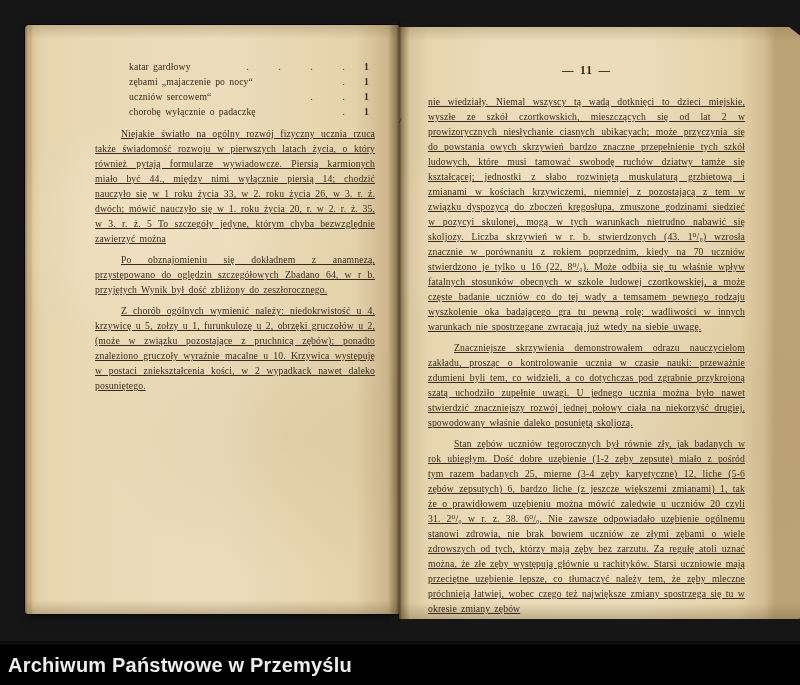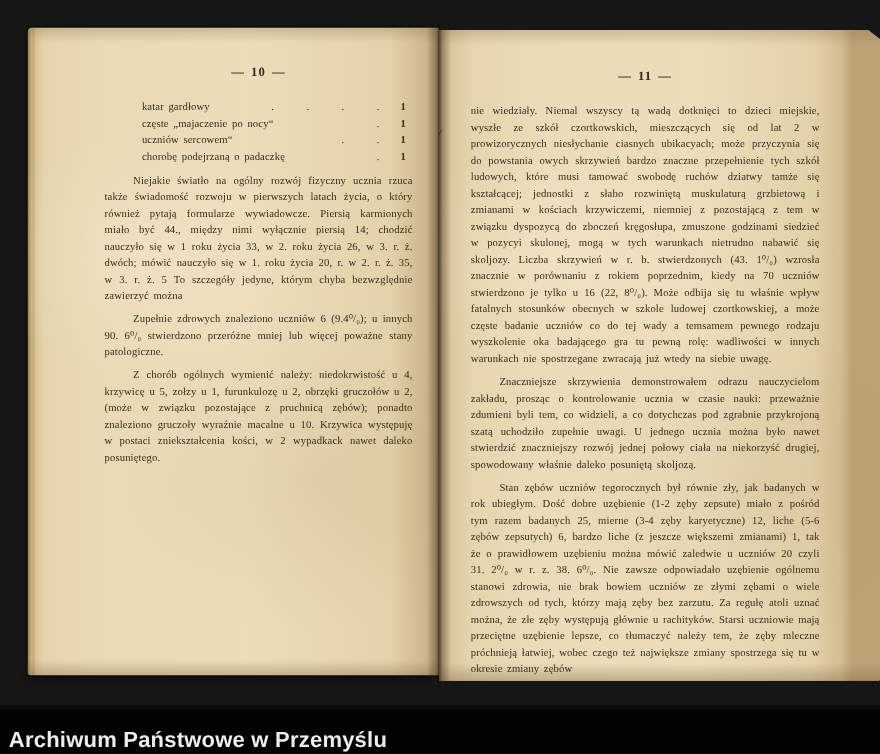"— 10 —" div.page-number { html: <div>— 10 —</div> -> none }
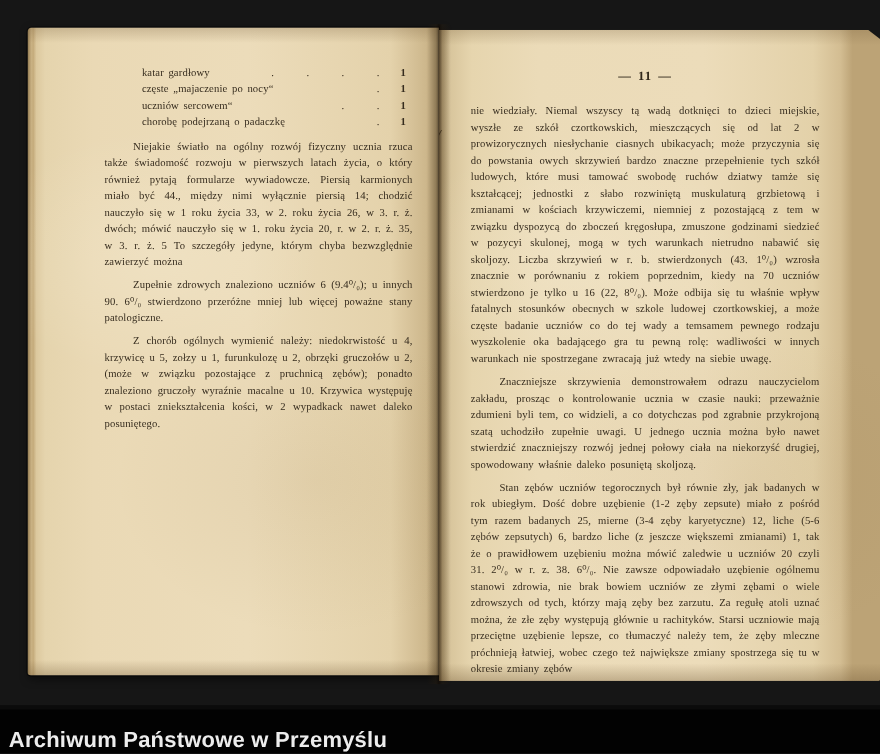"częste „majaczenie po nocy“" span.li-label { text: częste -> zębami }
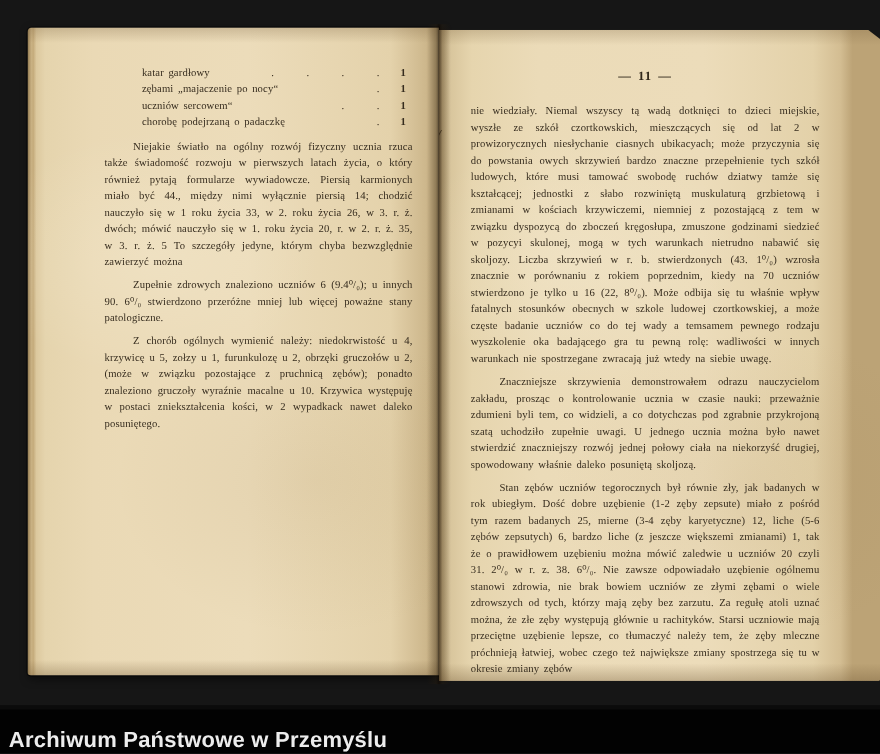"nie wiedziały. Niemal wszyscy tą" .para { text-decoration: none -> underline }
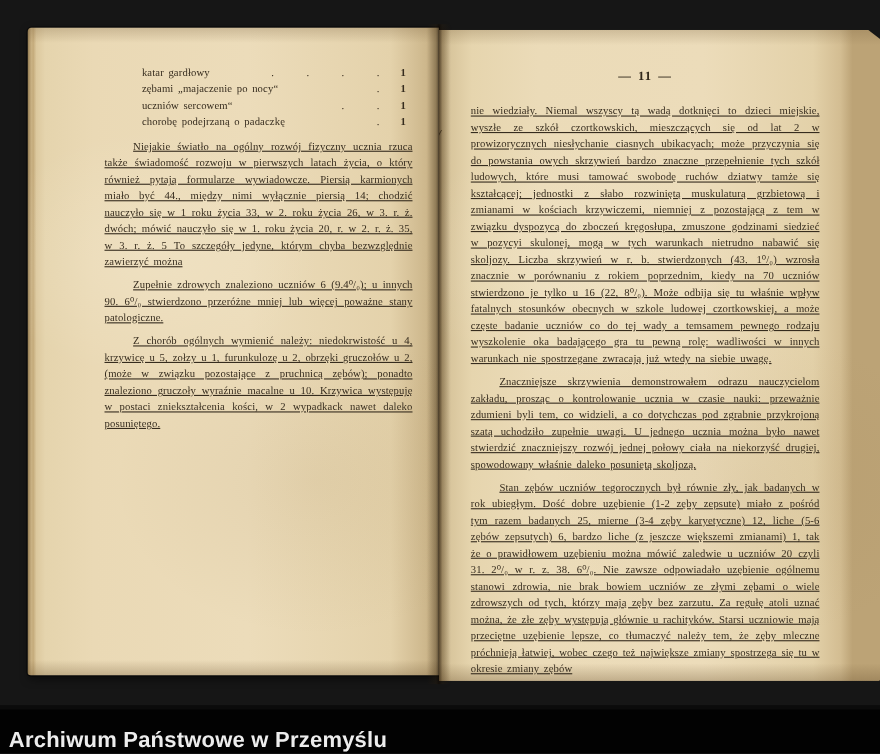"chorobę podejrzaną o padaczkę" span.li-label { text: podejrzaną -> wyłącznie }
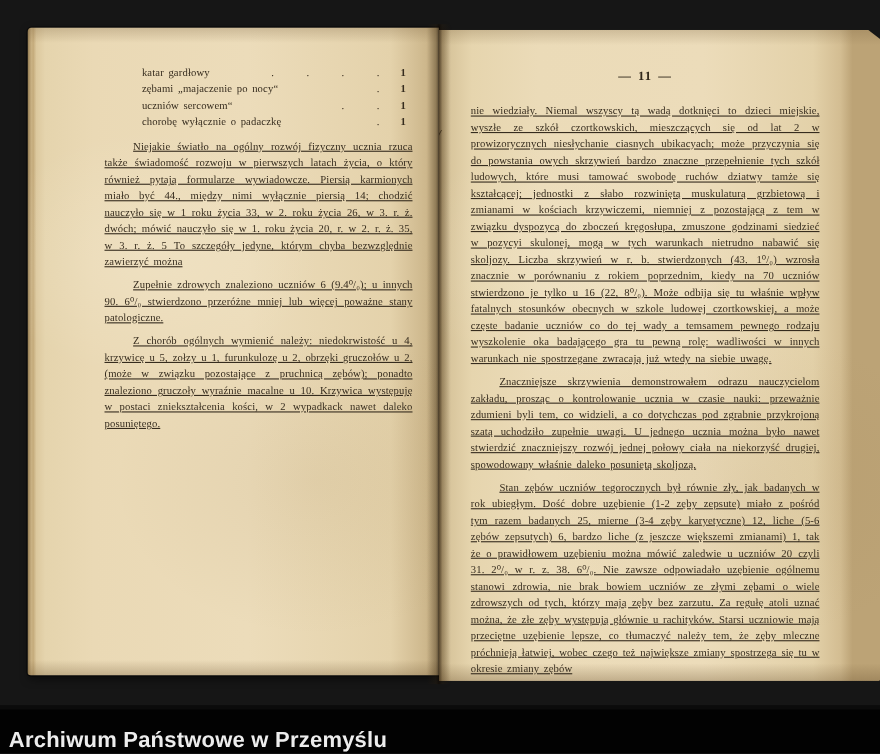"Po obznajomieniu się dokładnem z" p.para { html: none -> <p>Po obznajomieniu się dokładnem z anamnezą, przystępowano do oględzin szczegółowych Zbadano 64, w r b. przyjętych Wynik był dość zbliżony do zeszłorocznego.</p> }
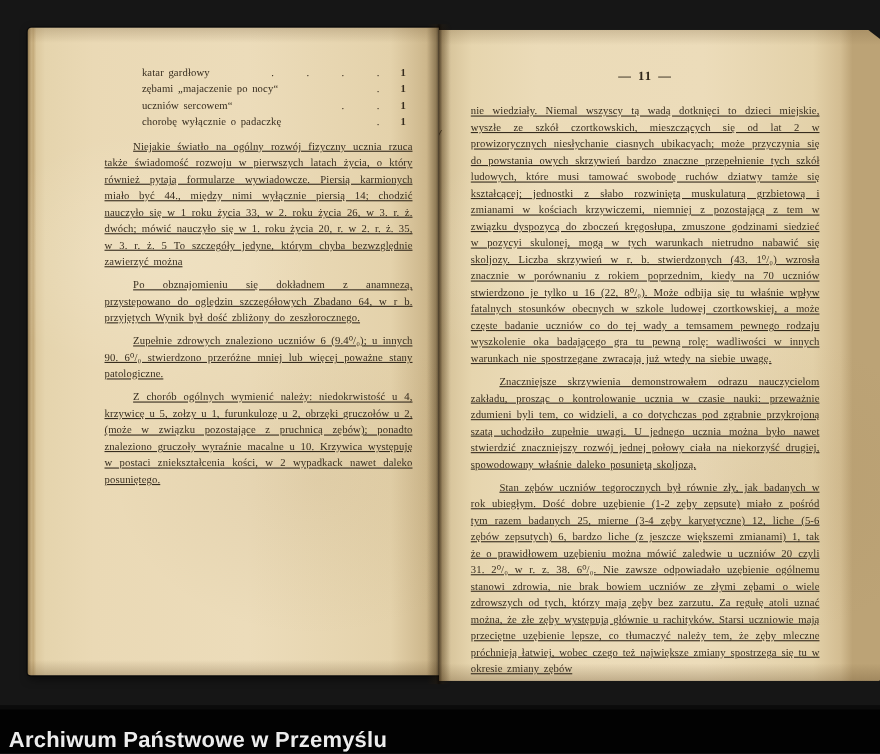"Zupełnie zdrowych znaleziono uczniów 6" p.para { html: <p>Zupełnie zdrowych znaleziono uczniów 6 (9.4⁰/₀); u innych 90. 6⁰/₀ stwierdzono przeróżne mniej lub więcej poważne stany patologiczne.</p> -> none }
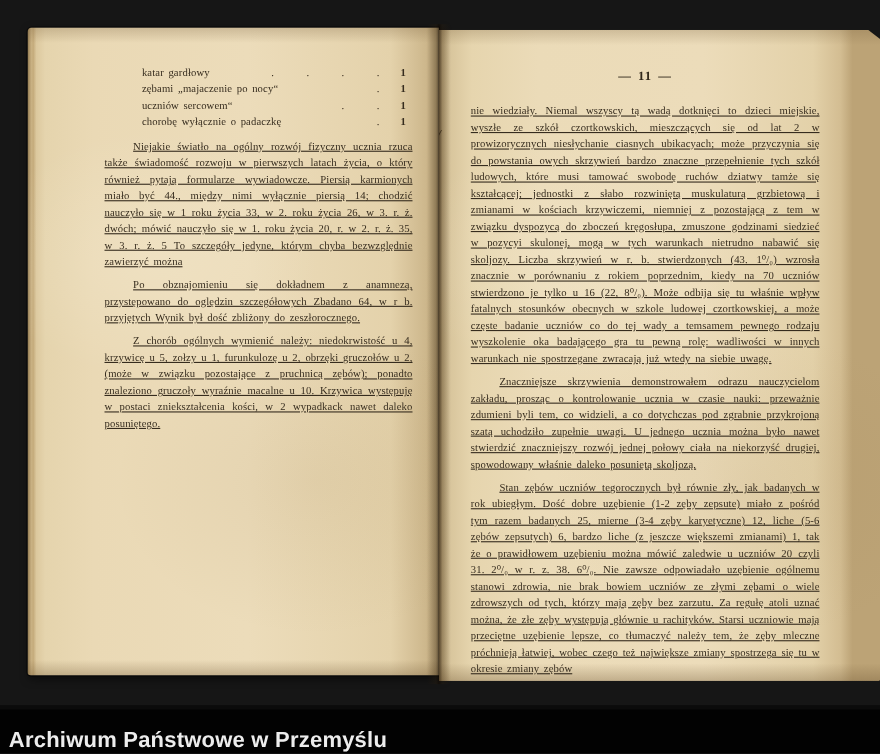"Archiwum Państwowe w Przemyślu" .caption-bar { align-items: flex-end -> center }
